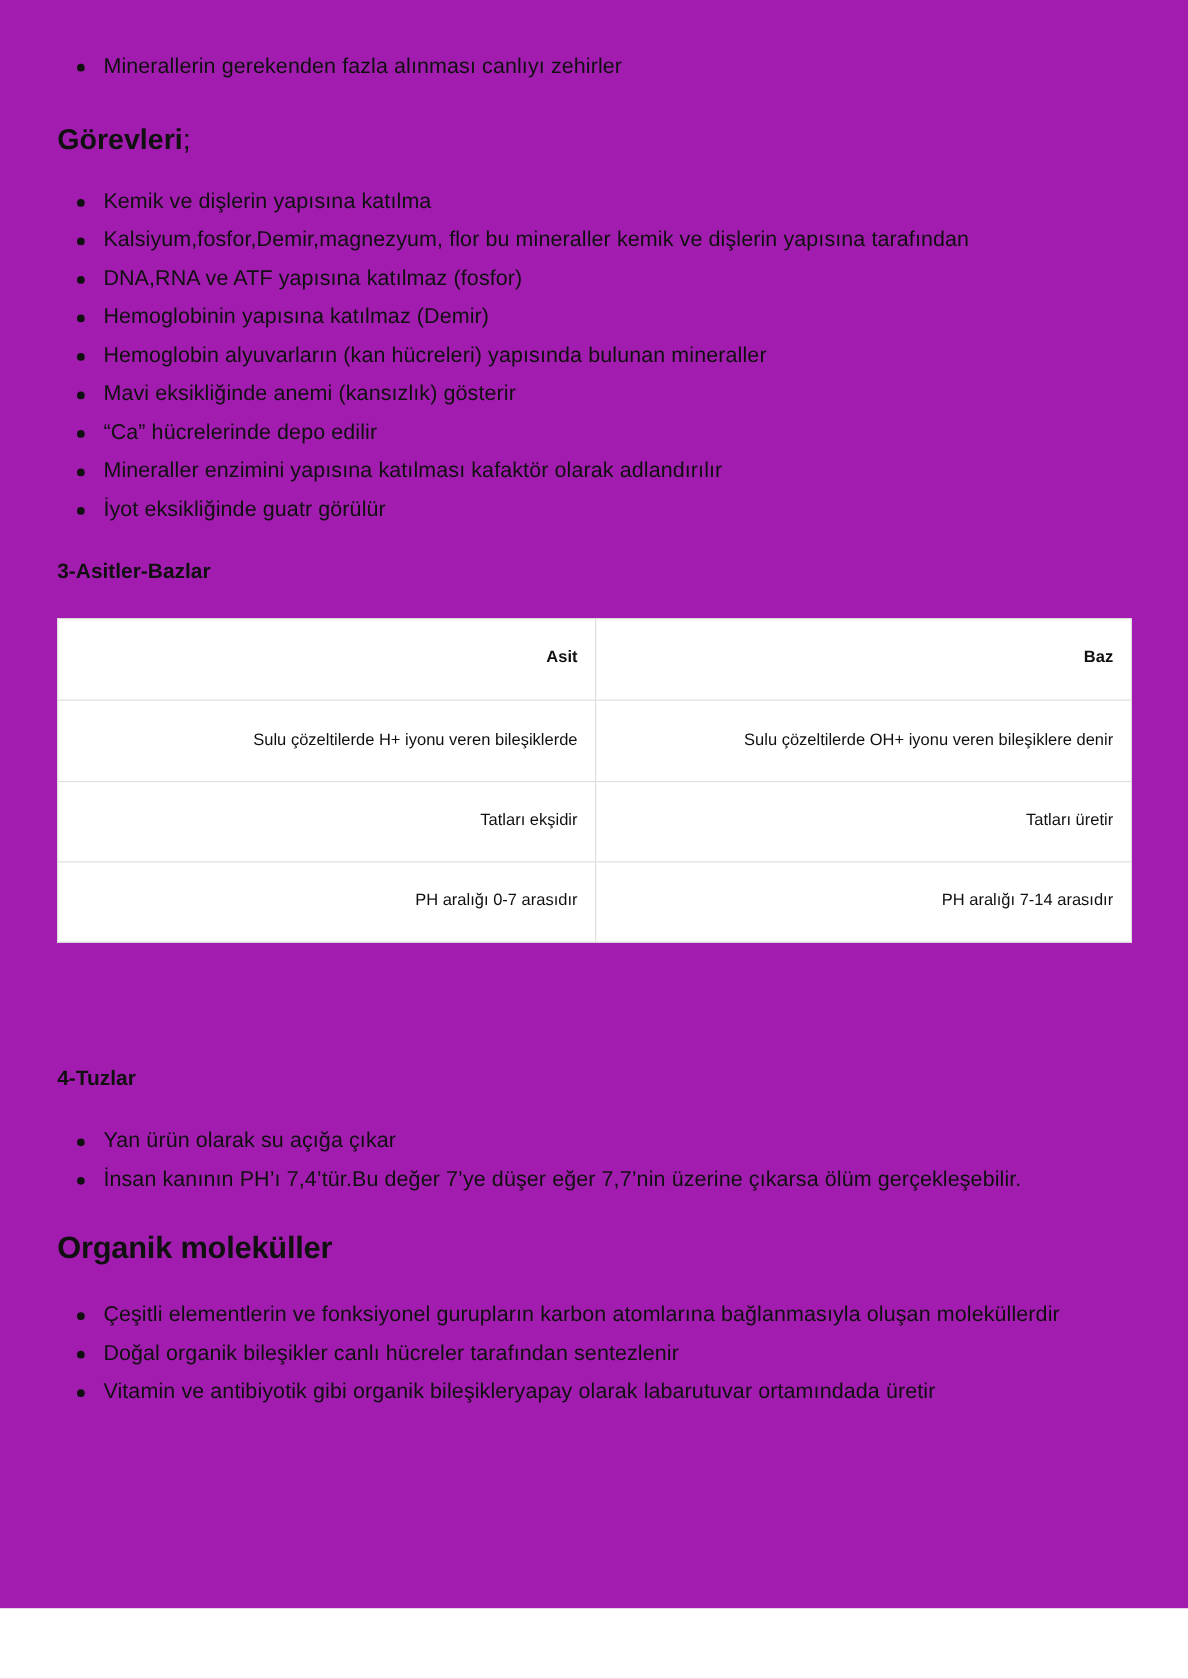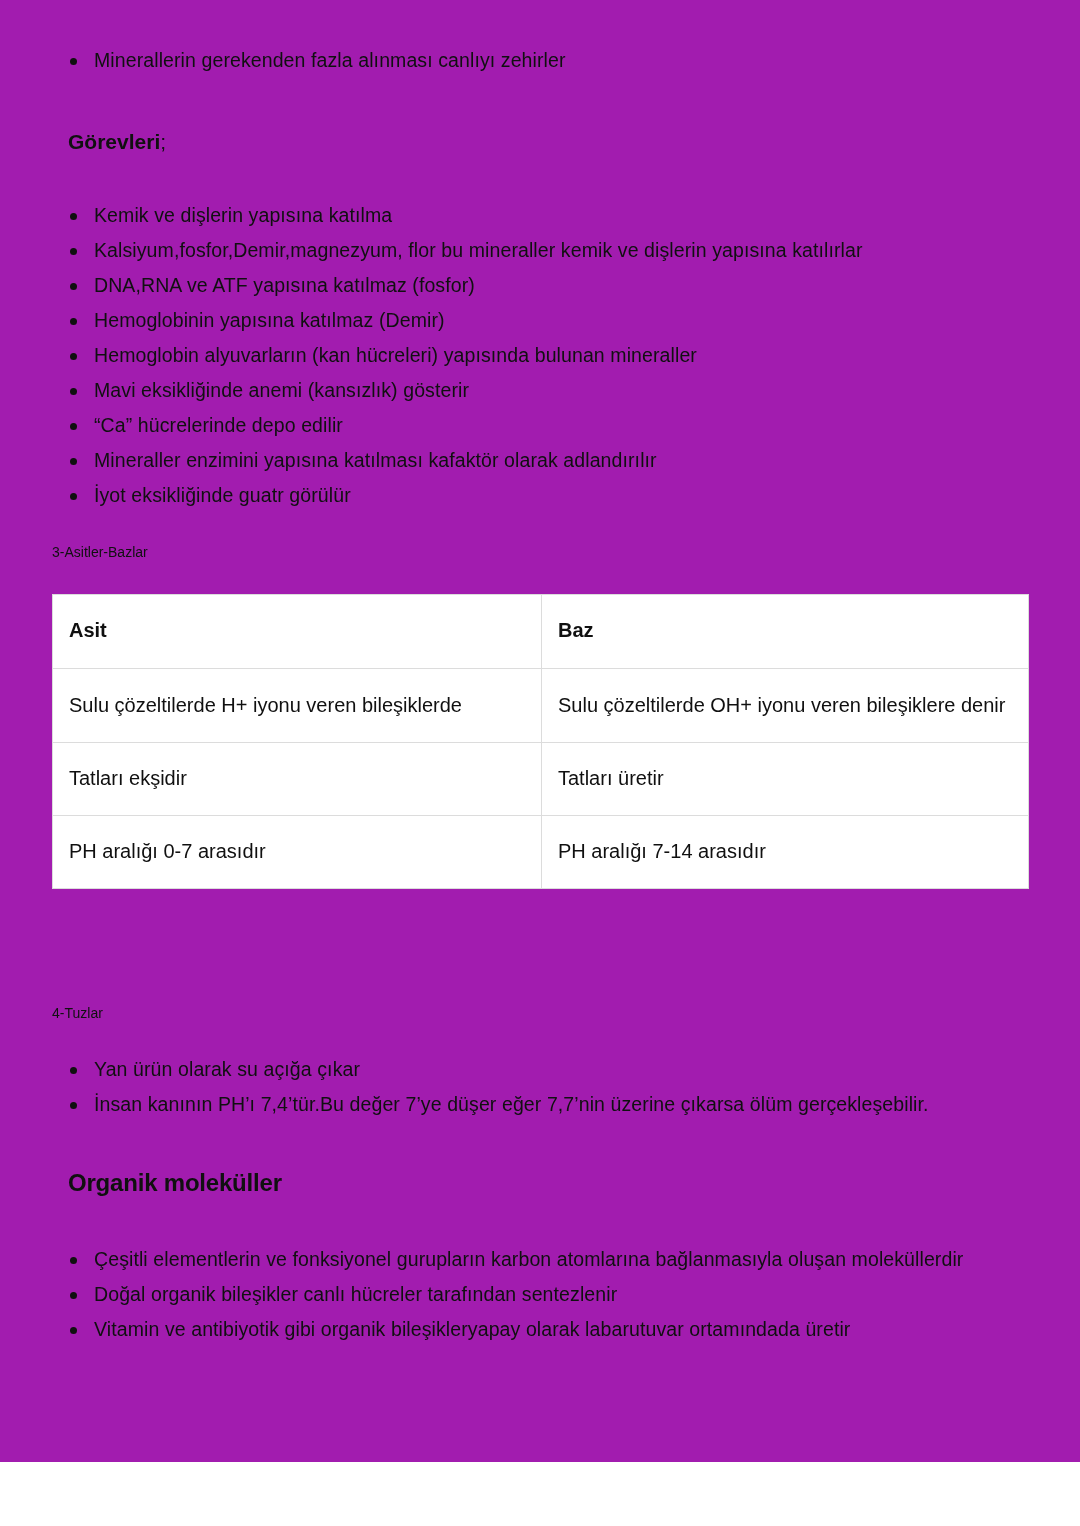"Görevleri;" .bold-heading { font-size: 21px -> 26px; margin: 16px -> 0 }
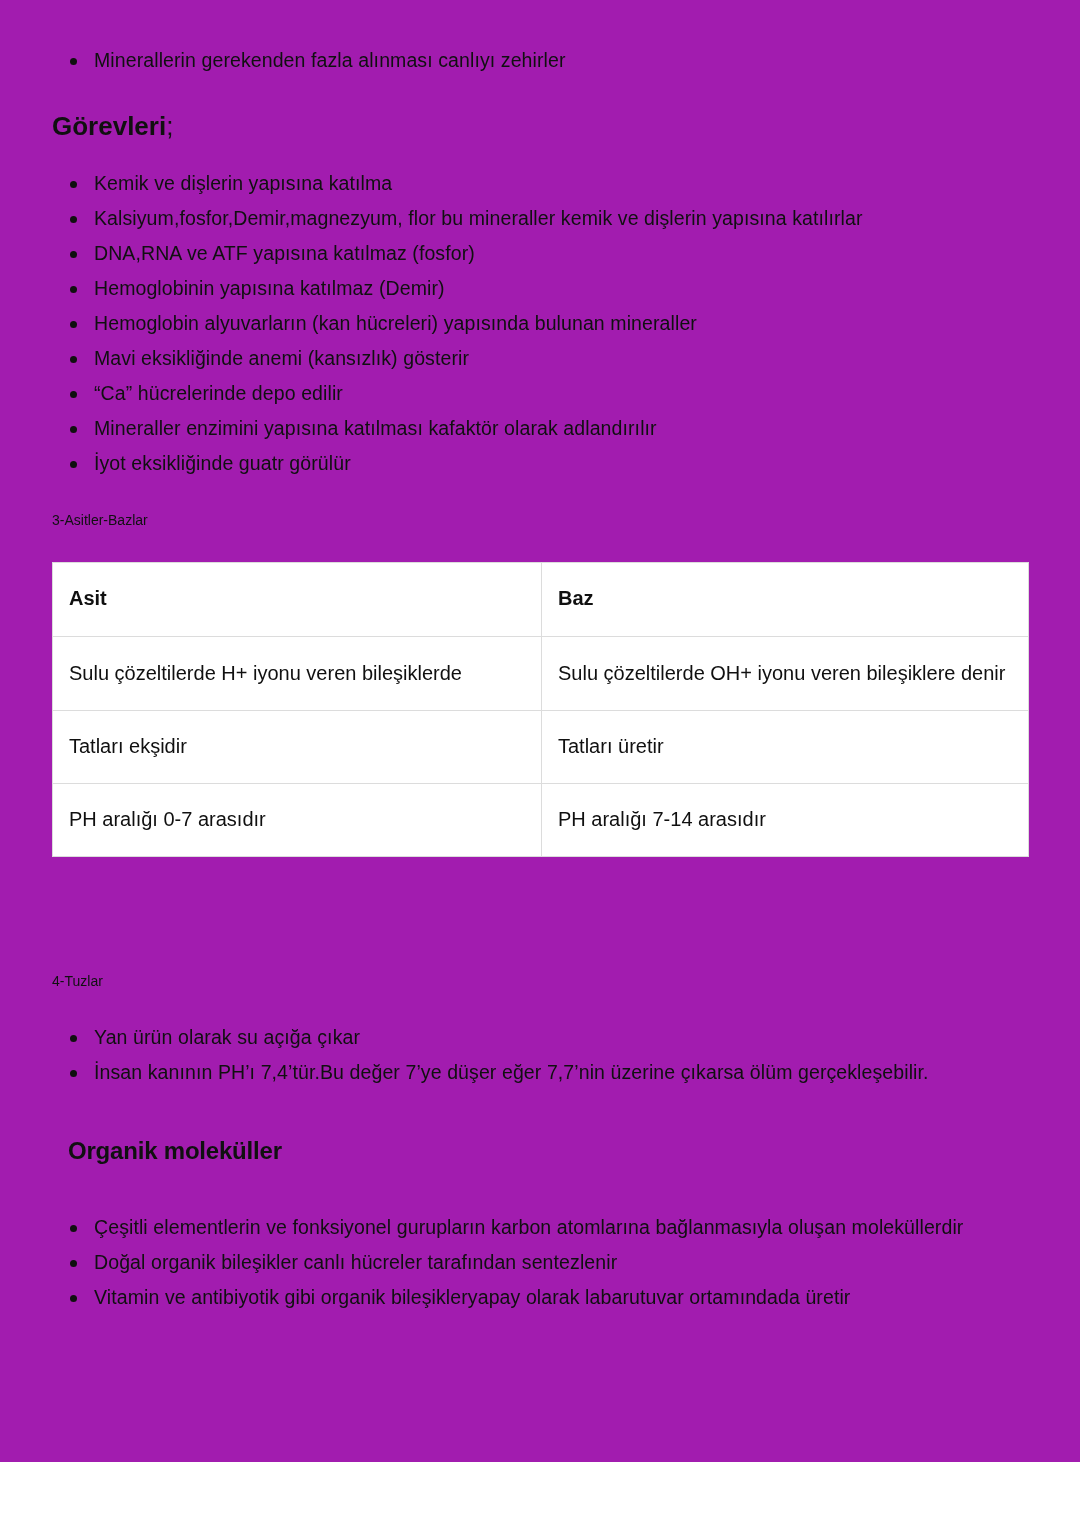"Kalsiyum,fosfor,Demir,magnezyum, flor bu" li { text: katılırlar -> tarafından }
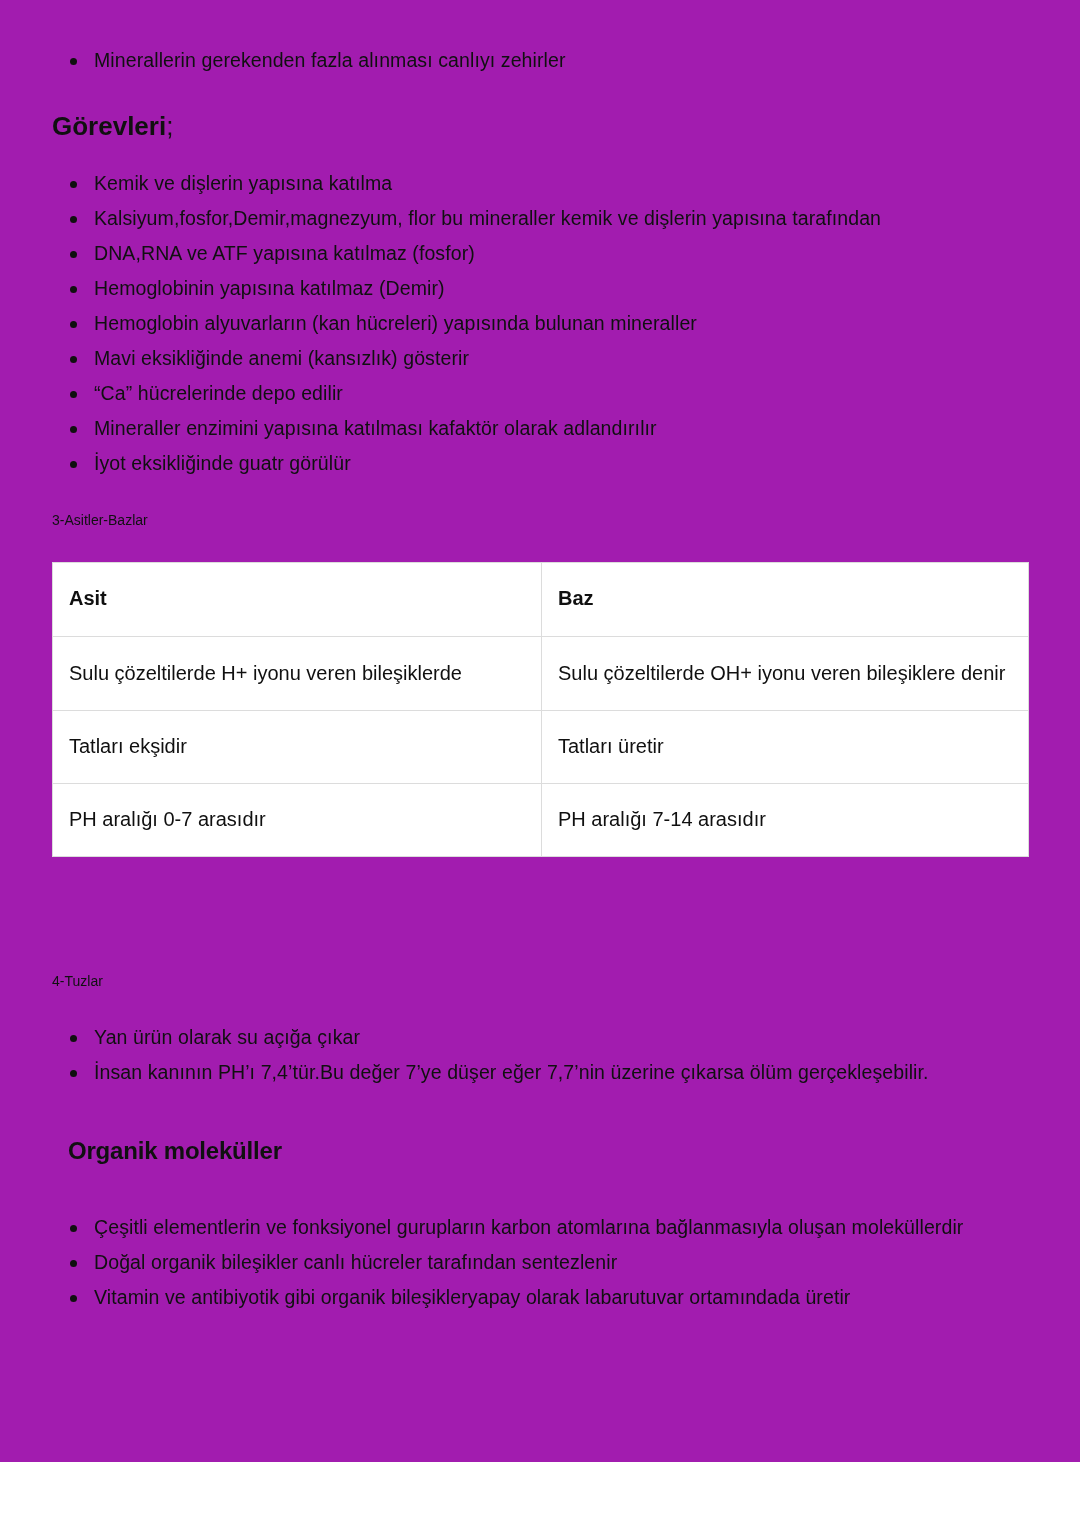"3-Asitler-Bazlar" .section-heading { font-size: 14px -> 19px; font-weight: normal -> bold }
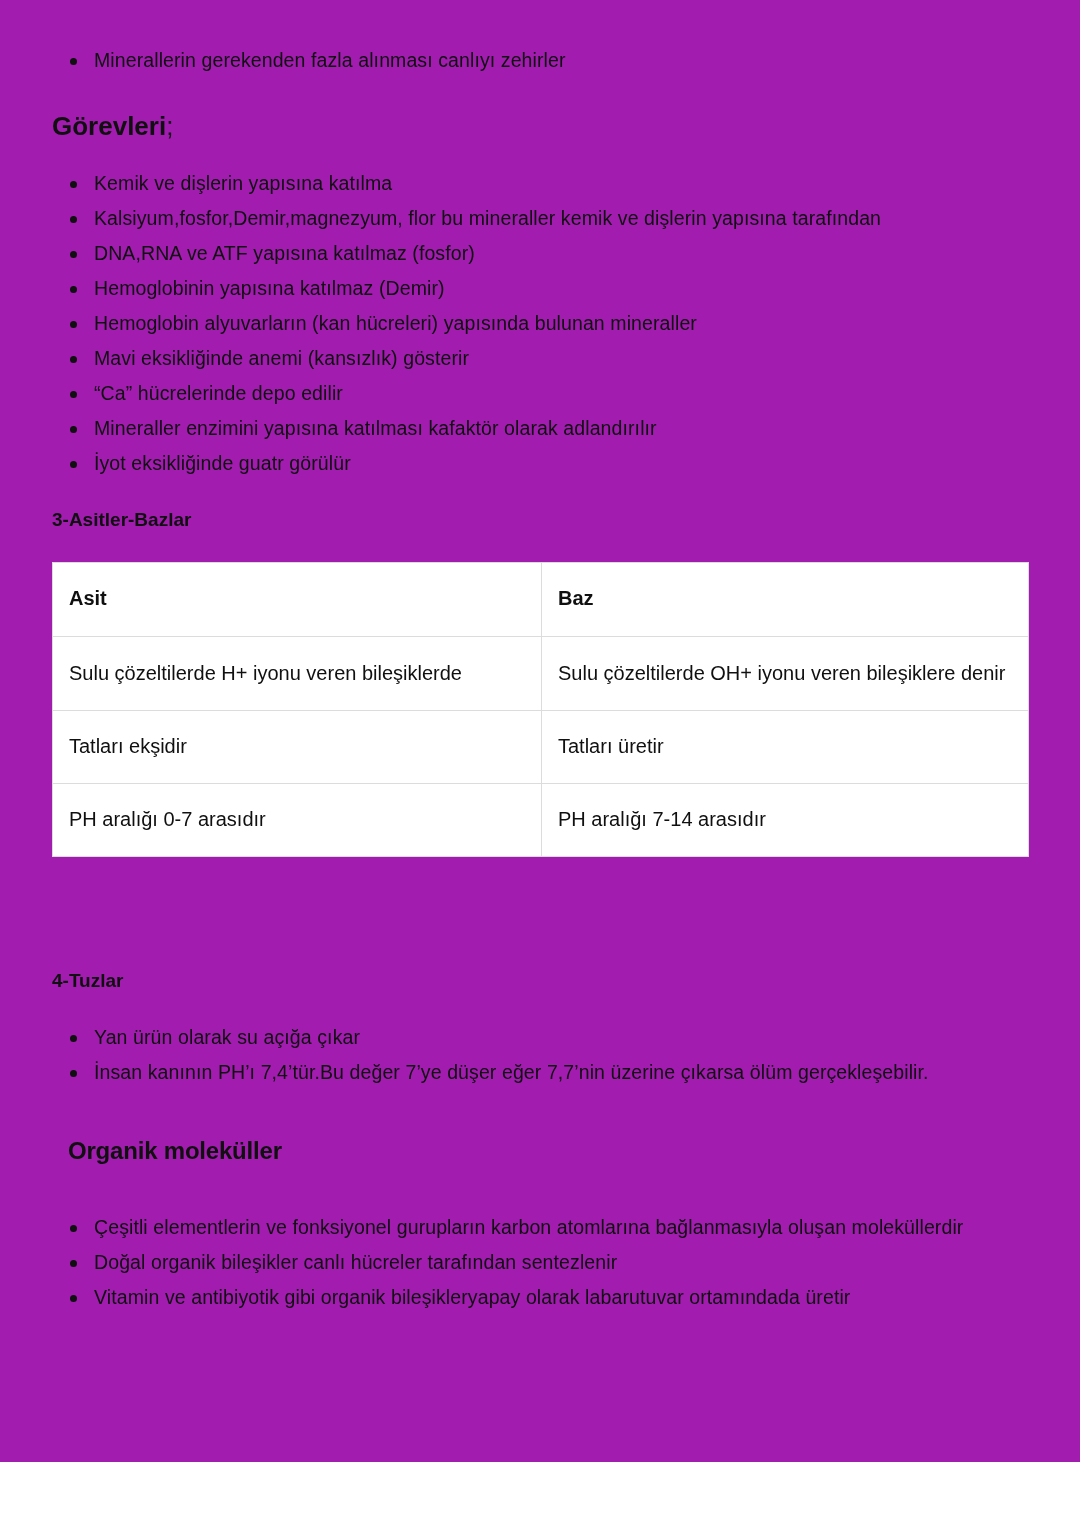"Asit" table.doc-table th, table.doc-table td { font-size: 20px -> 15px; text-align: left -> right }
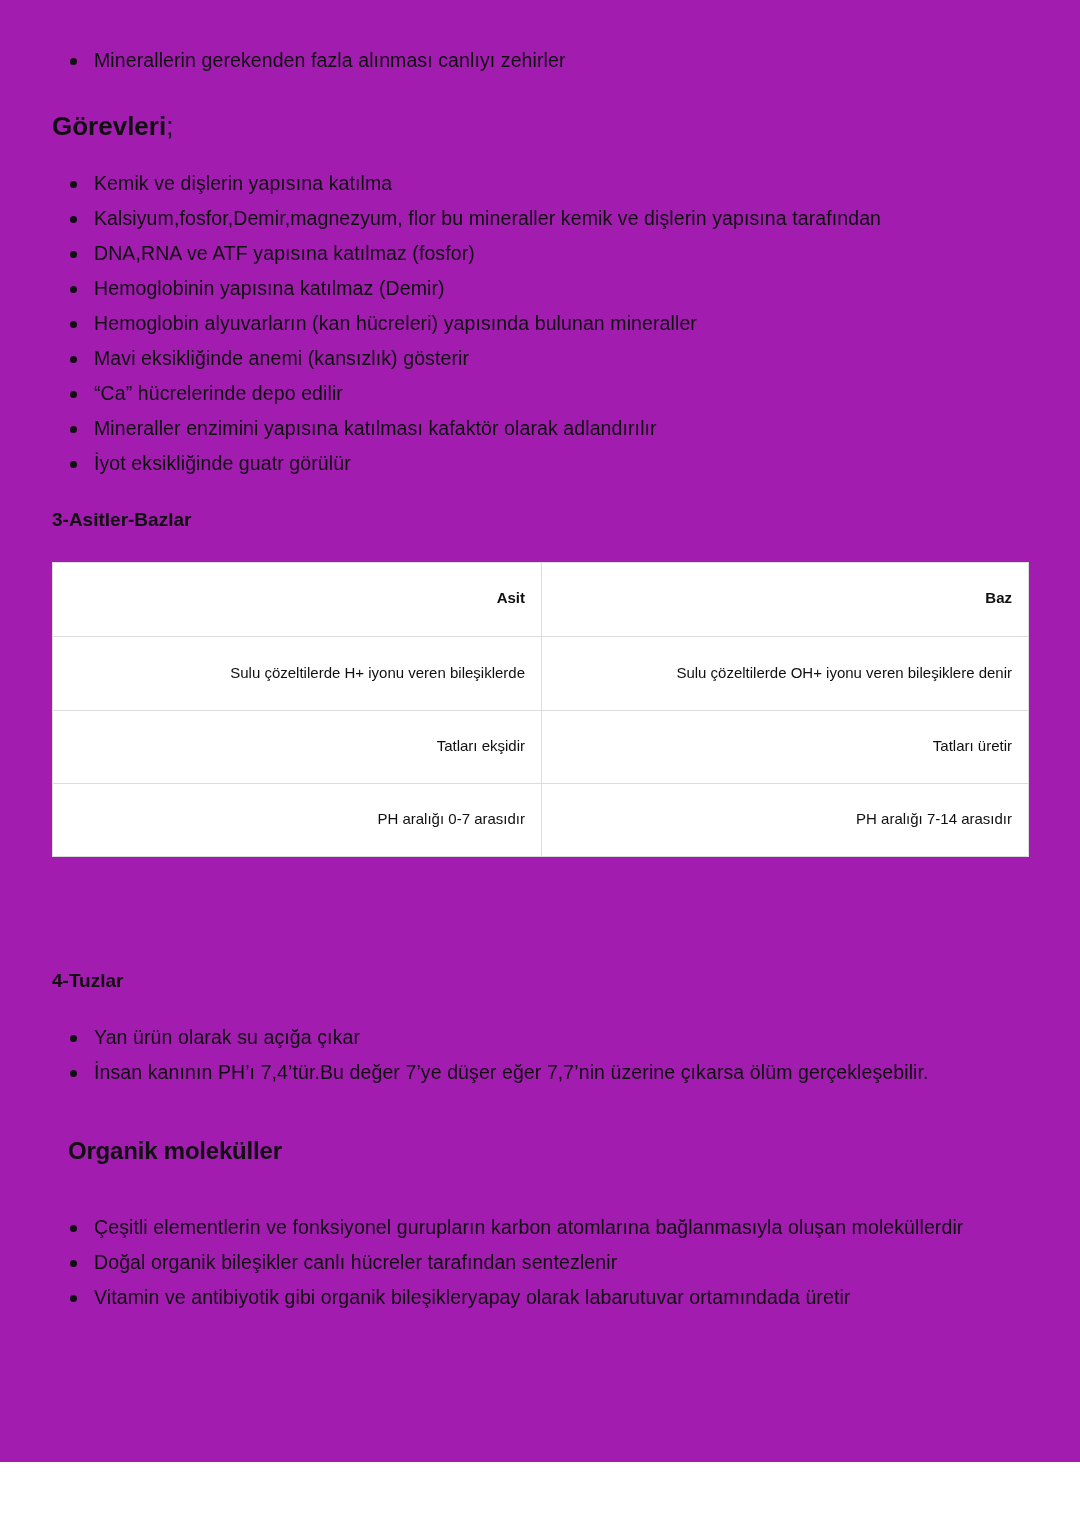"Organik moleküller" .big-heading { font-size: 24px -> 28px; margin: 16px -> 0 }
